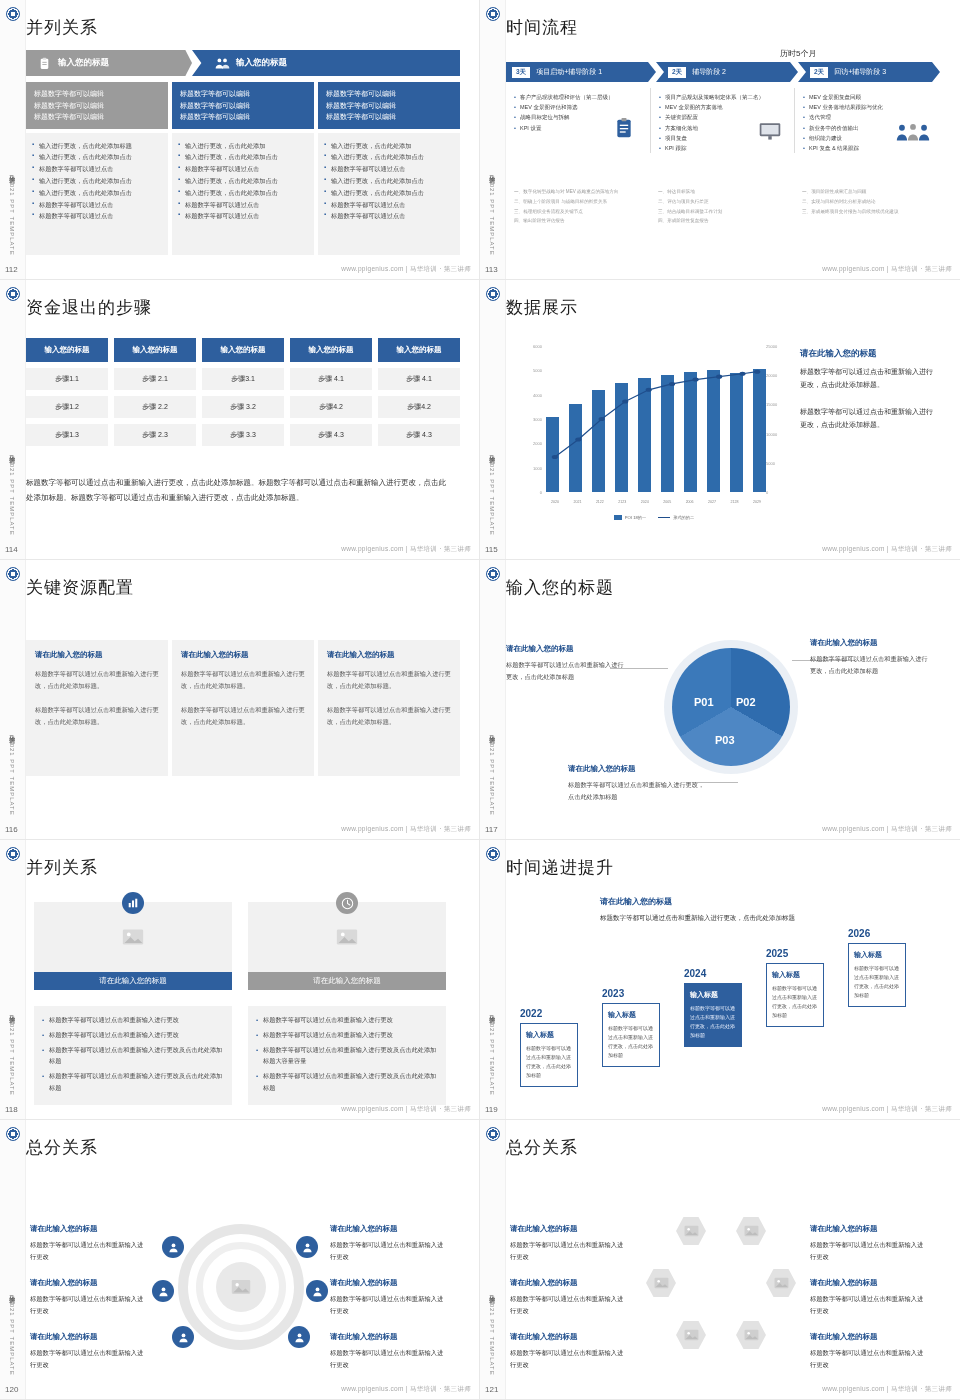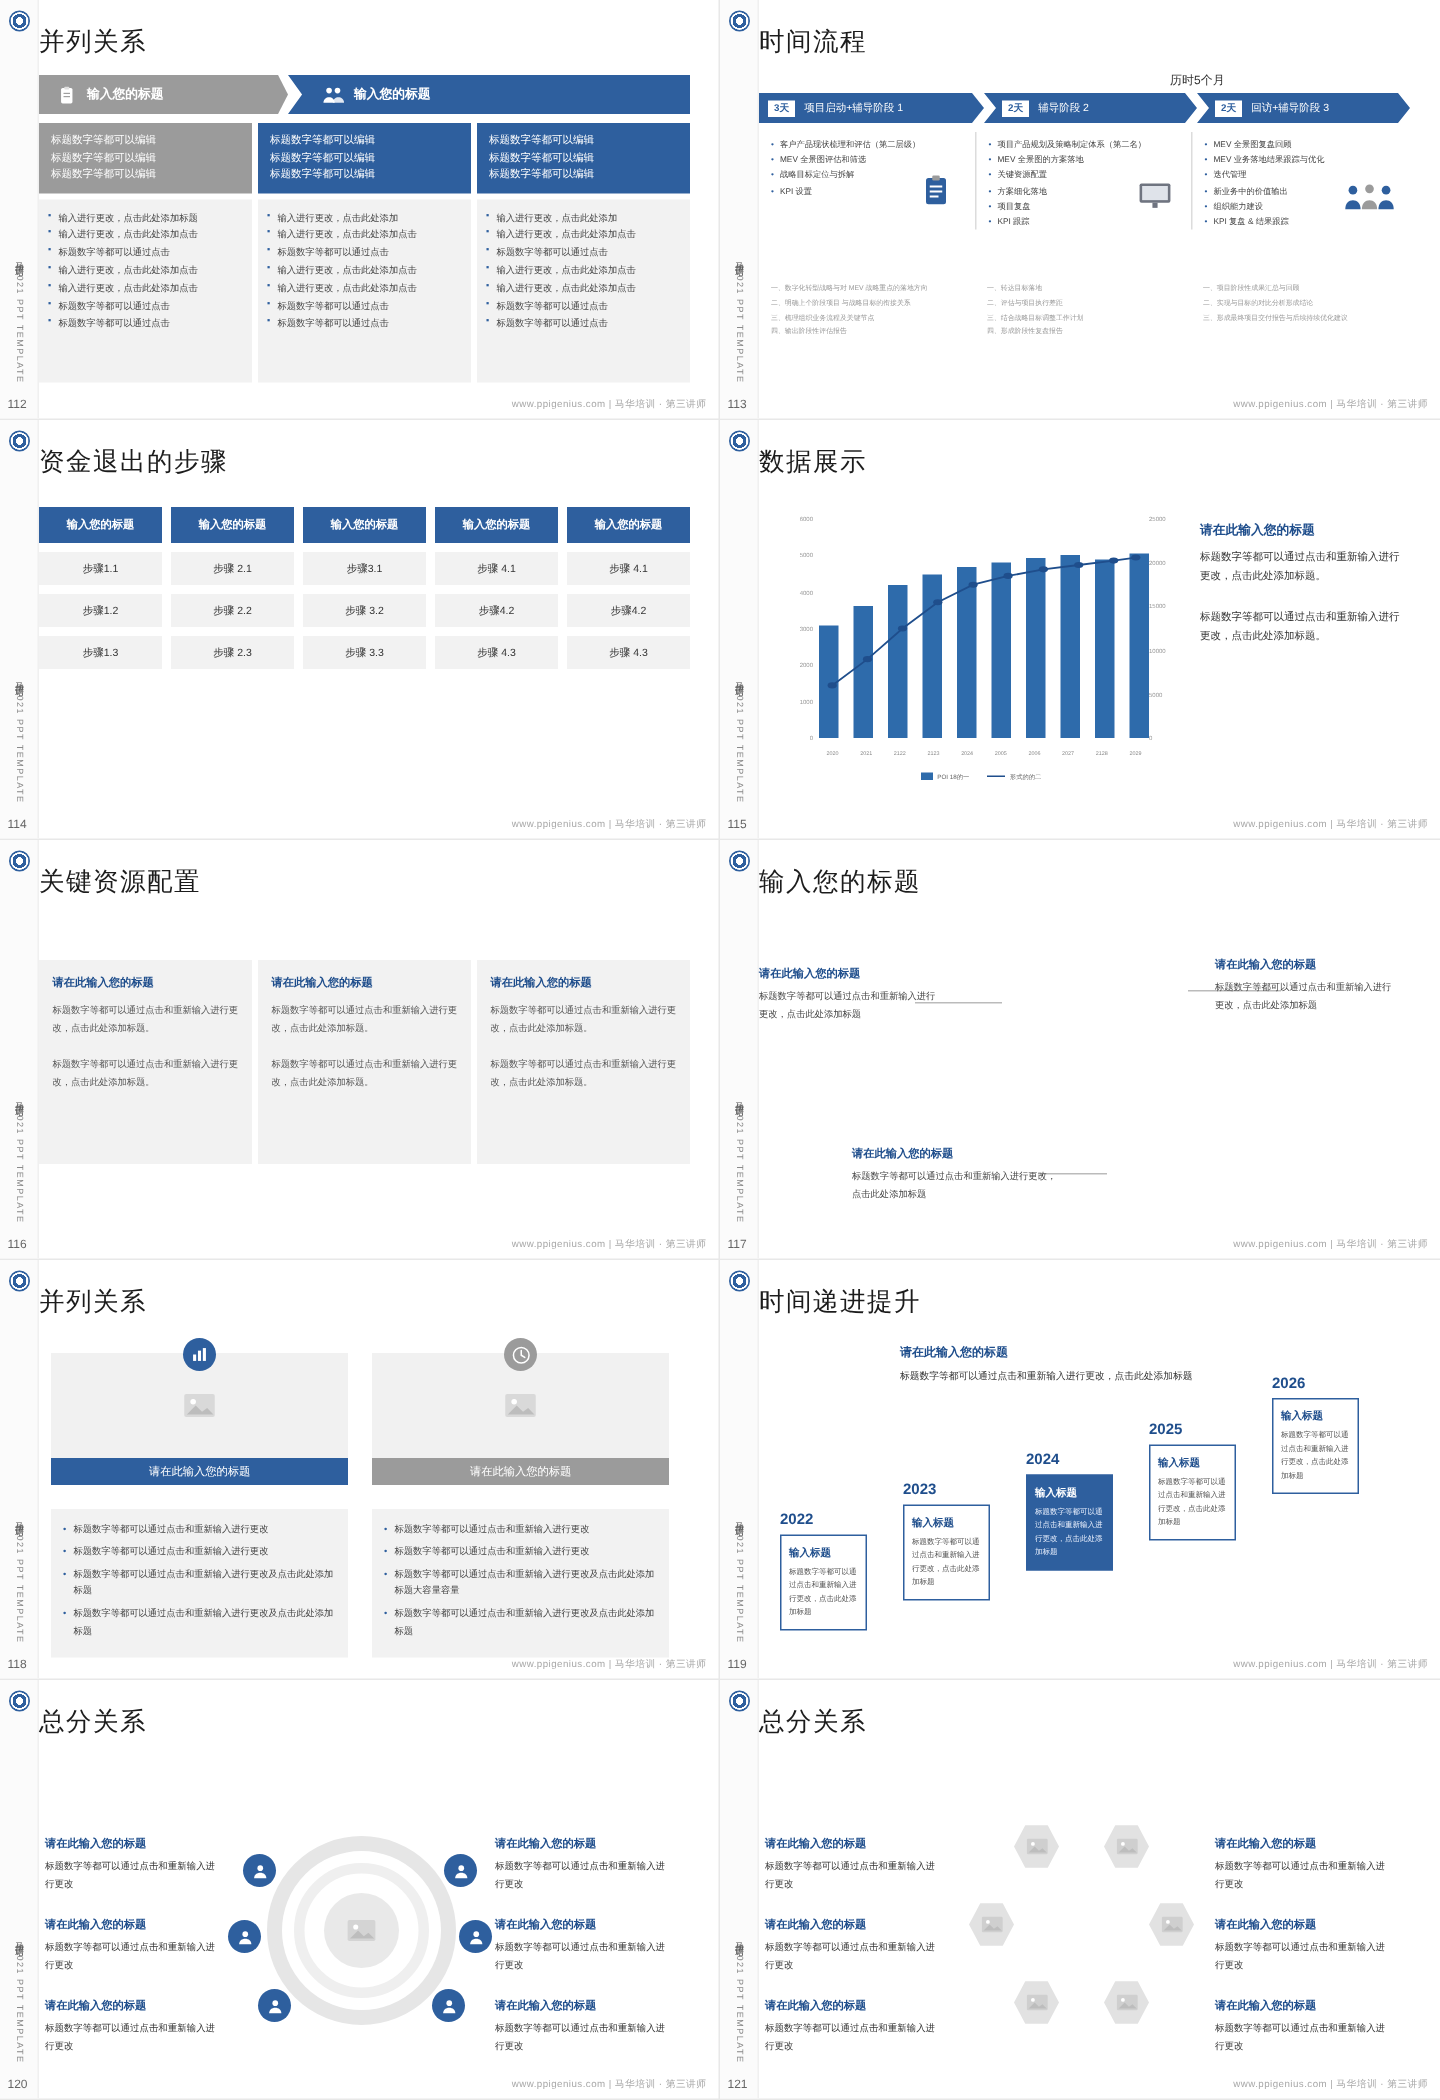"标题数字等都可以通过点击和重新输入进行更改，点击此处添加标题。标题数字等都可以通" div.s114-para { html: none -> <div>标题数字等都可以通过点击和重新输入进行更改，点击此处添加标题。标题数字等都可以通过点击和重新输入进行更改，点击此处添加标题。标题数字等都可以通过点击和重新输入进行更改，点击此处添加标题。</div> }
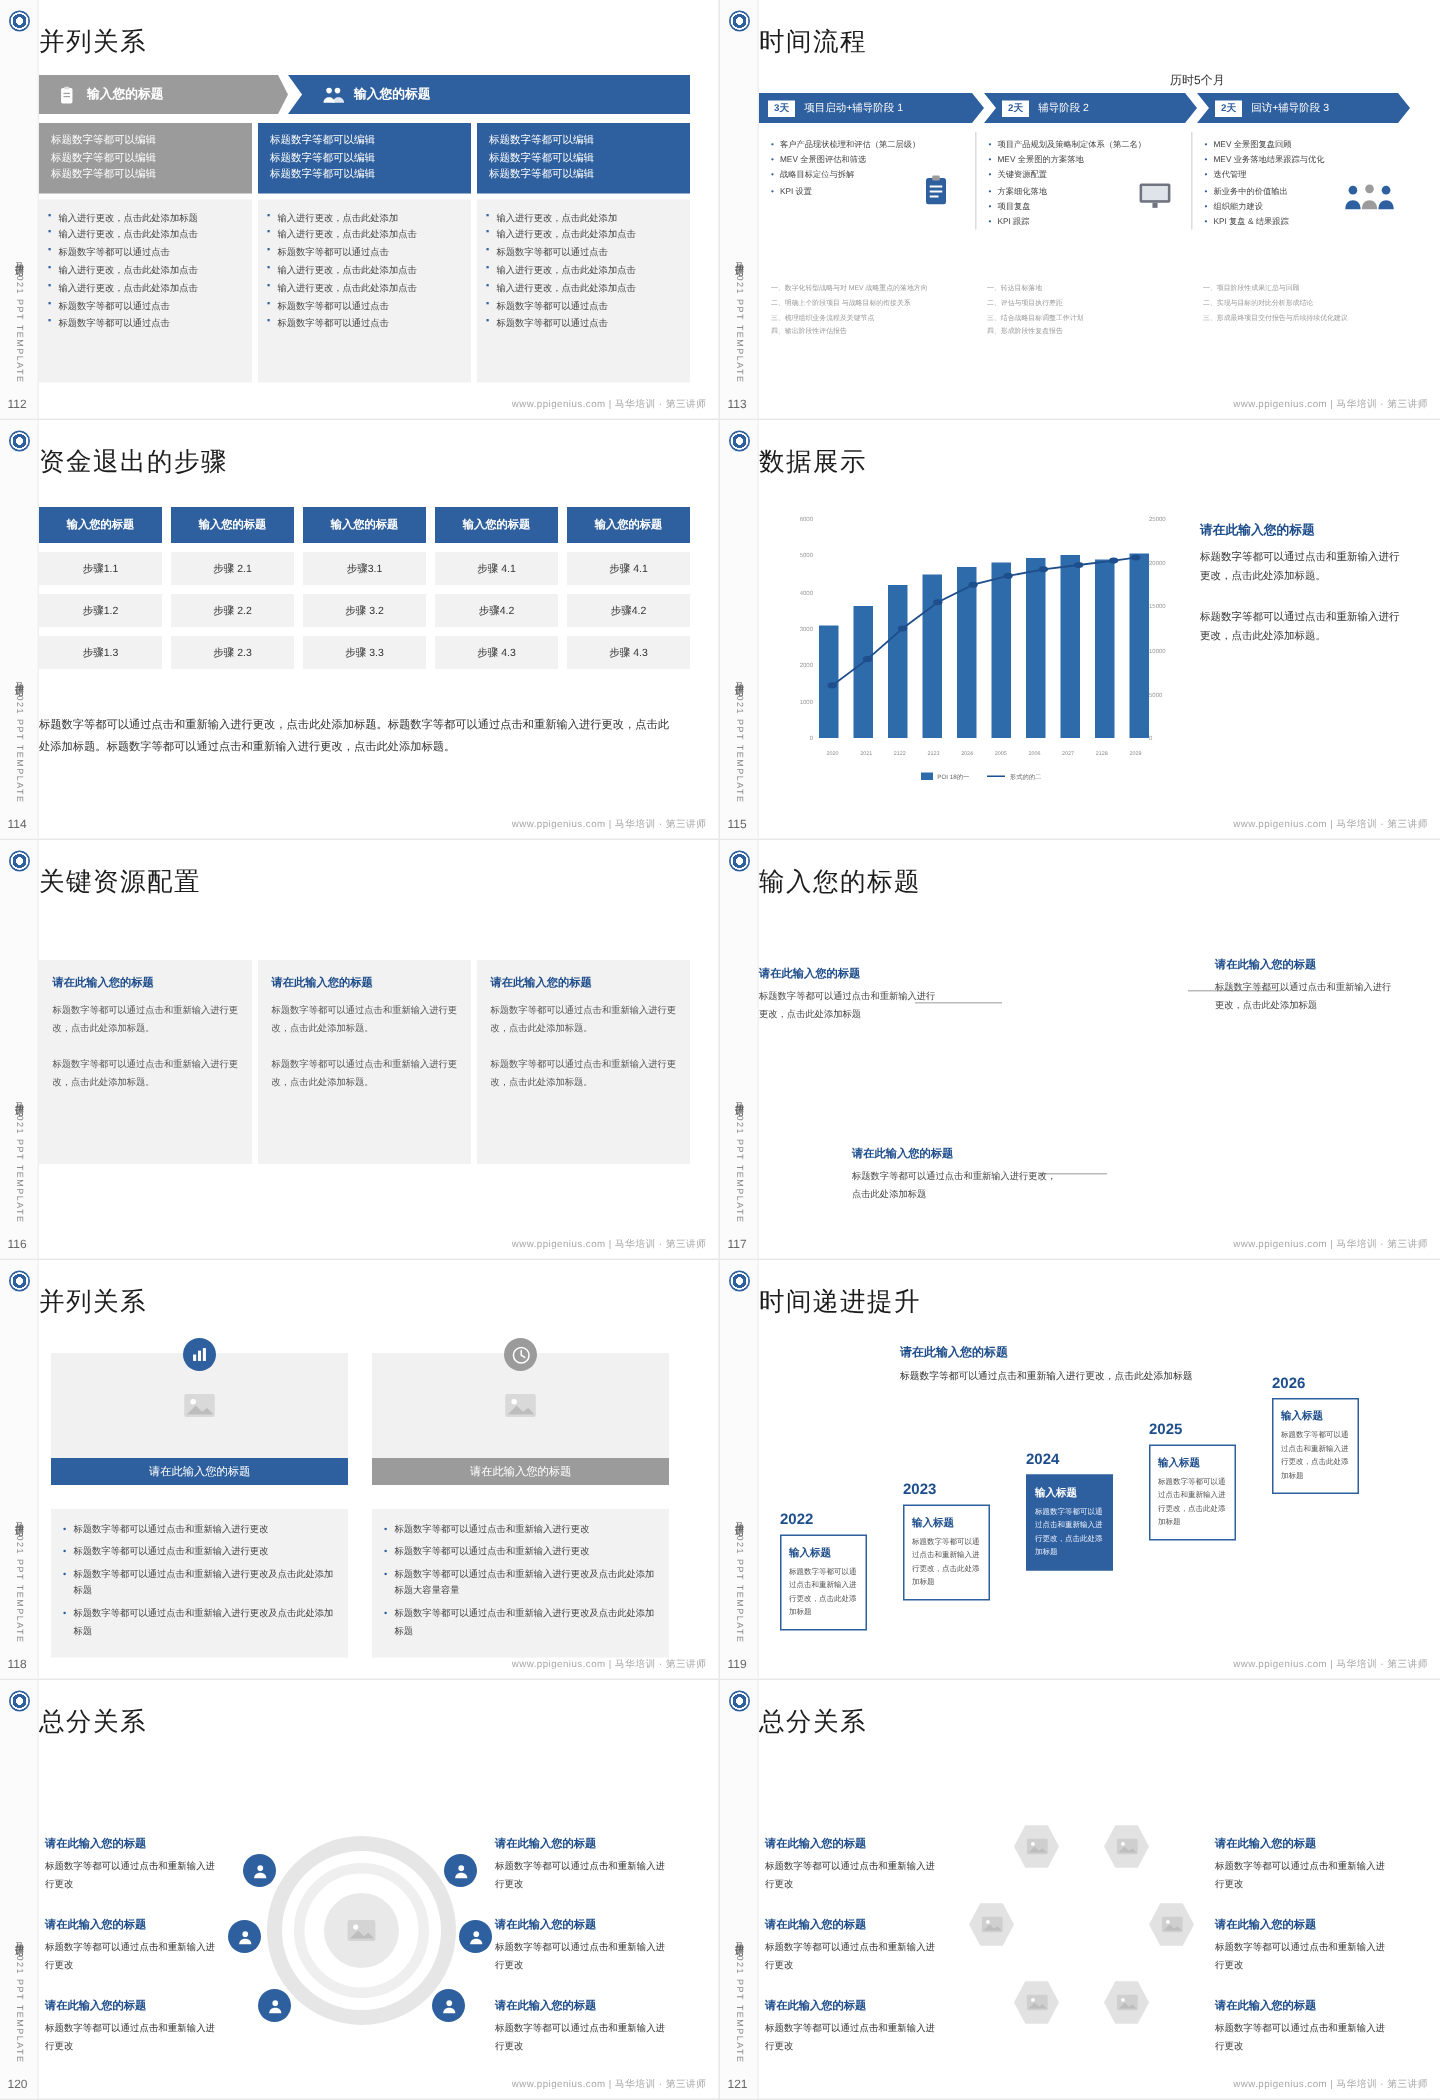"P01" div.pie { html: none -> <div> <span>P01</span> <span>P02</span> <span>P03</span> </div> }
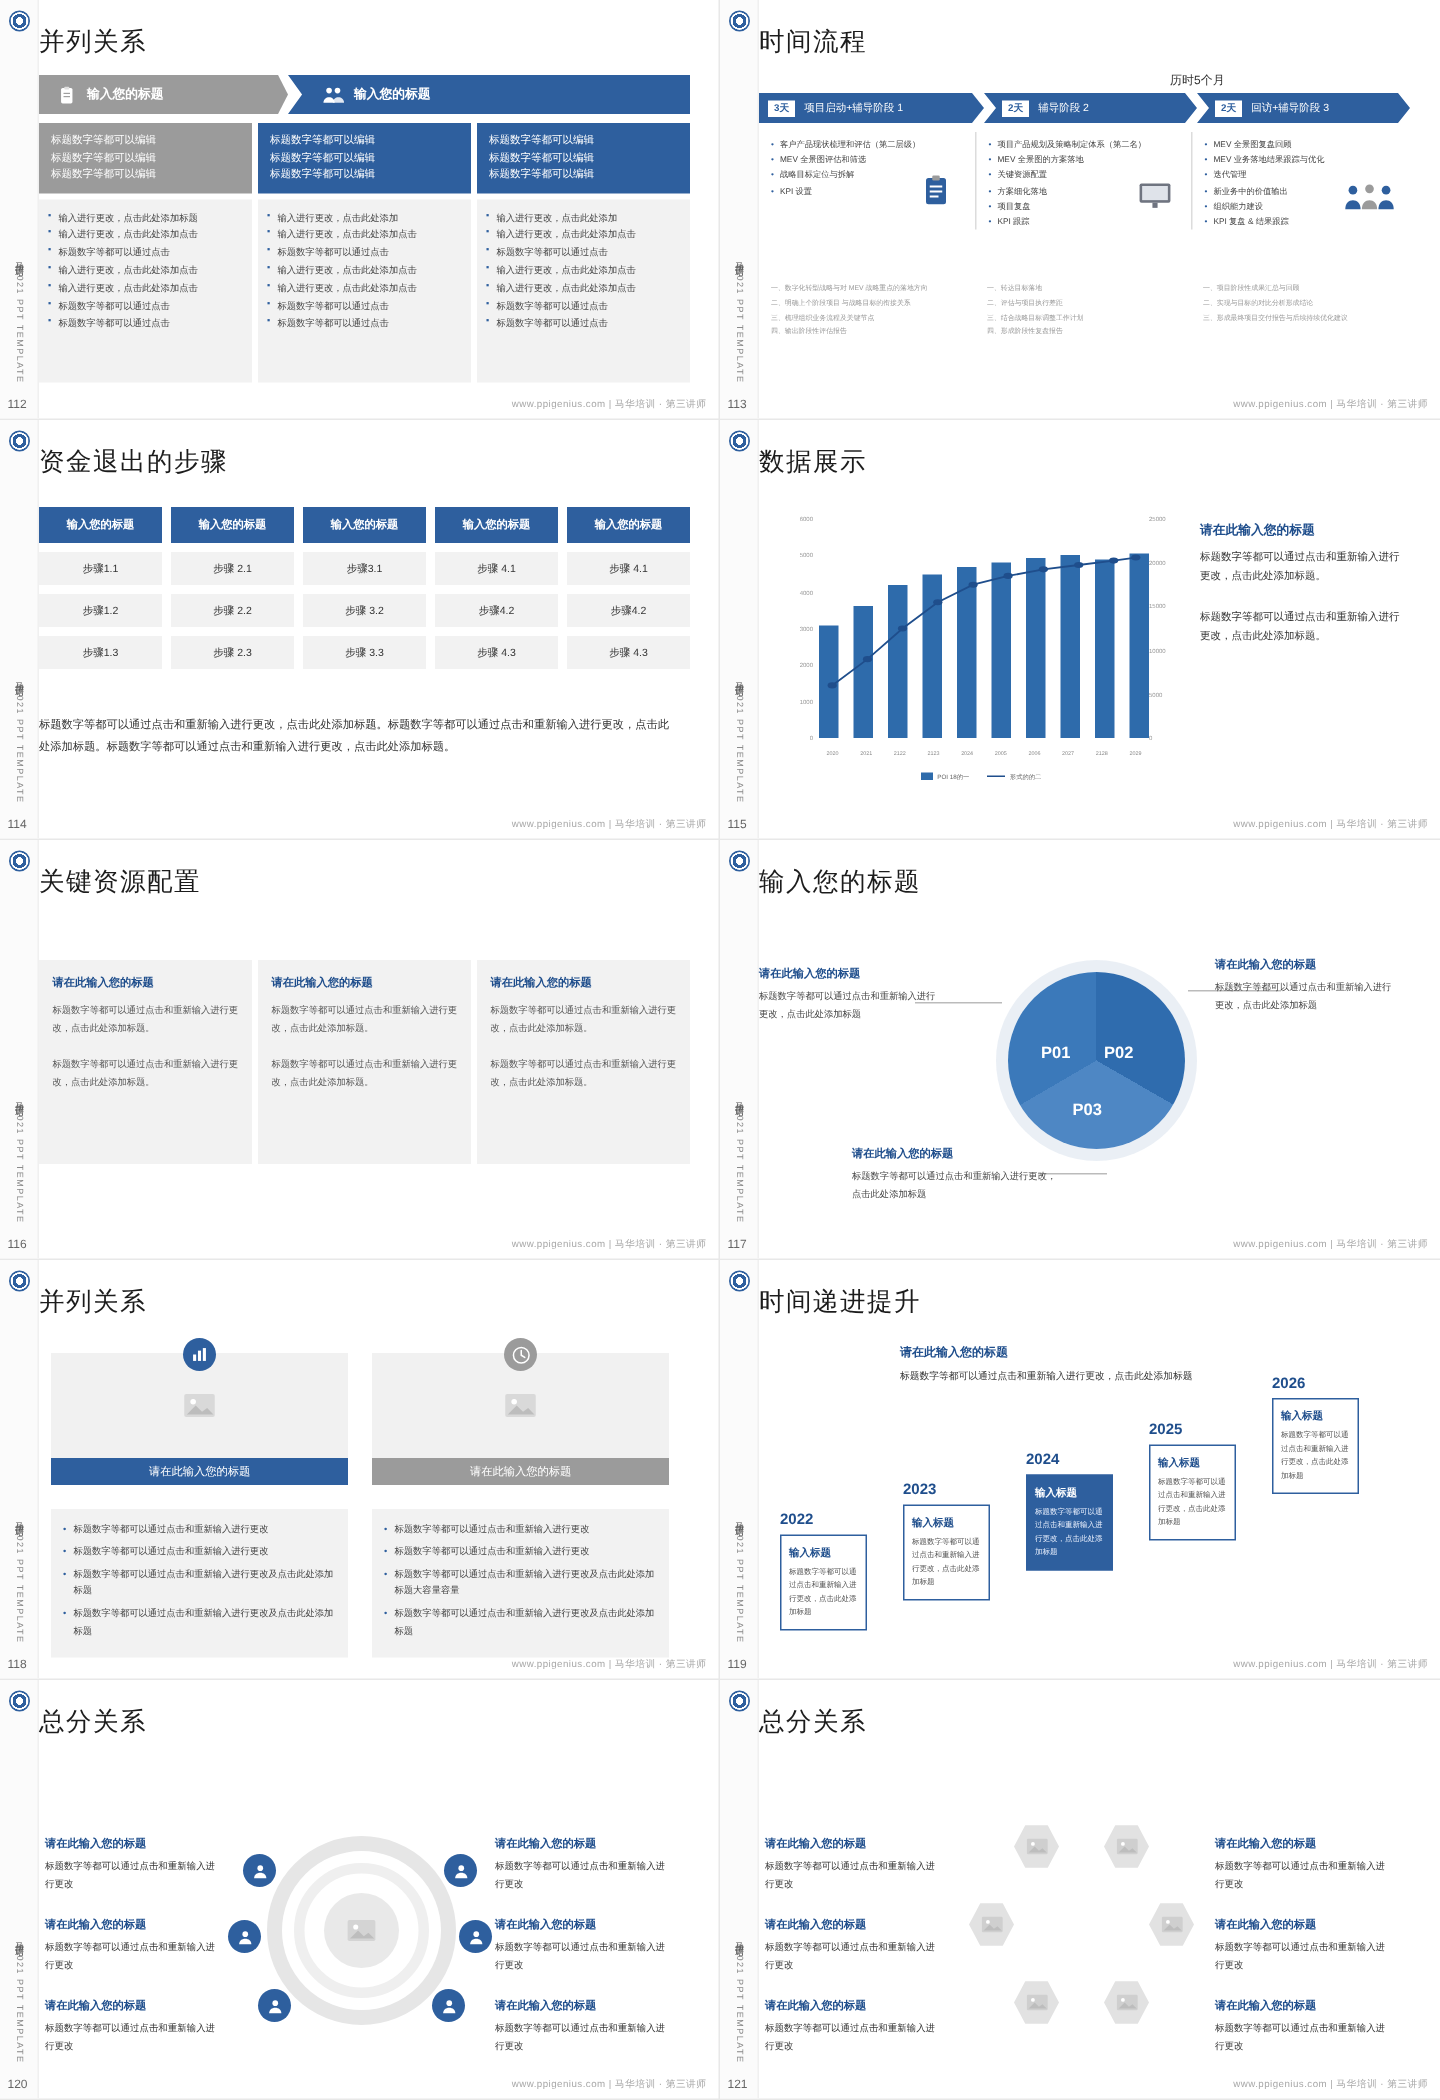"2026" div.yearcard { top: 77px -> 88px }
